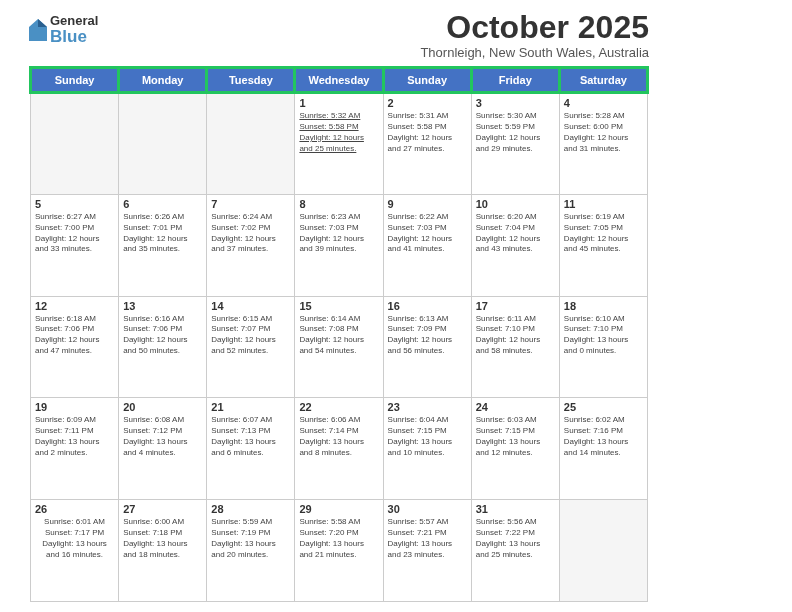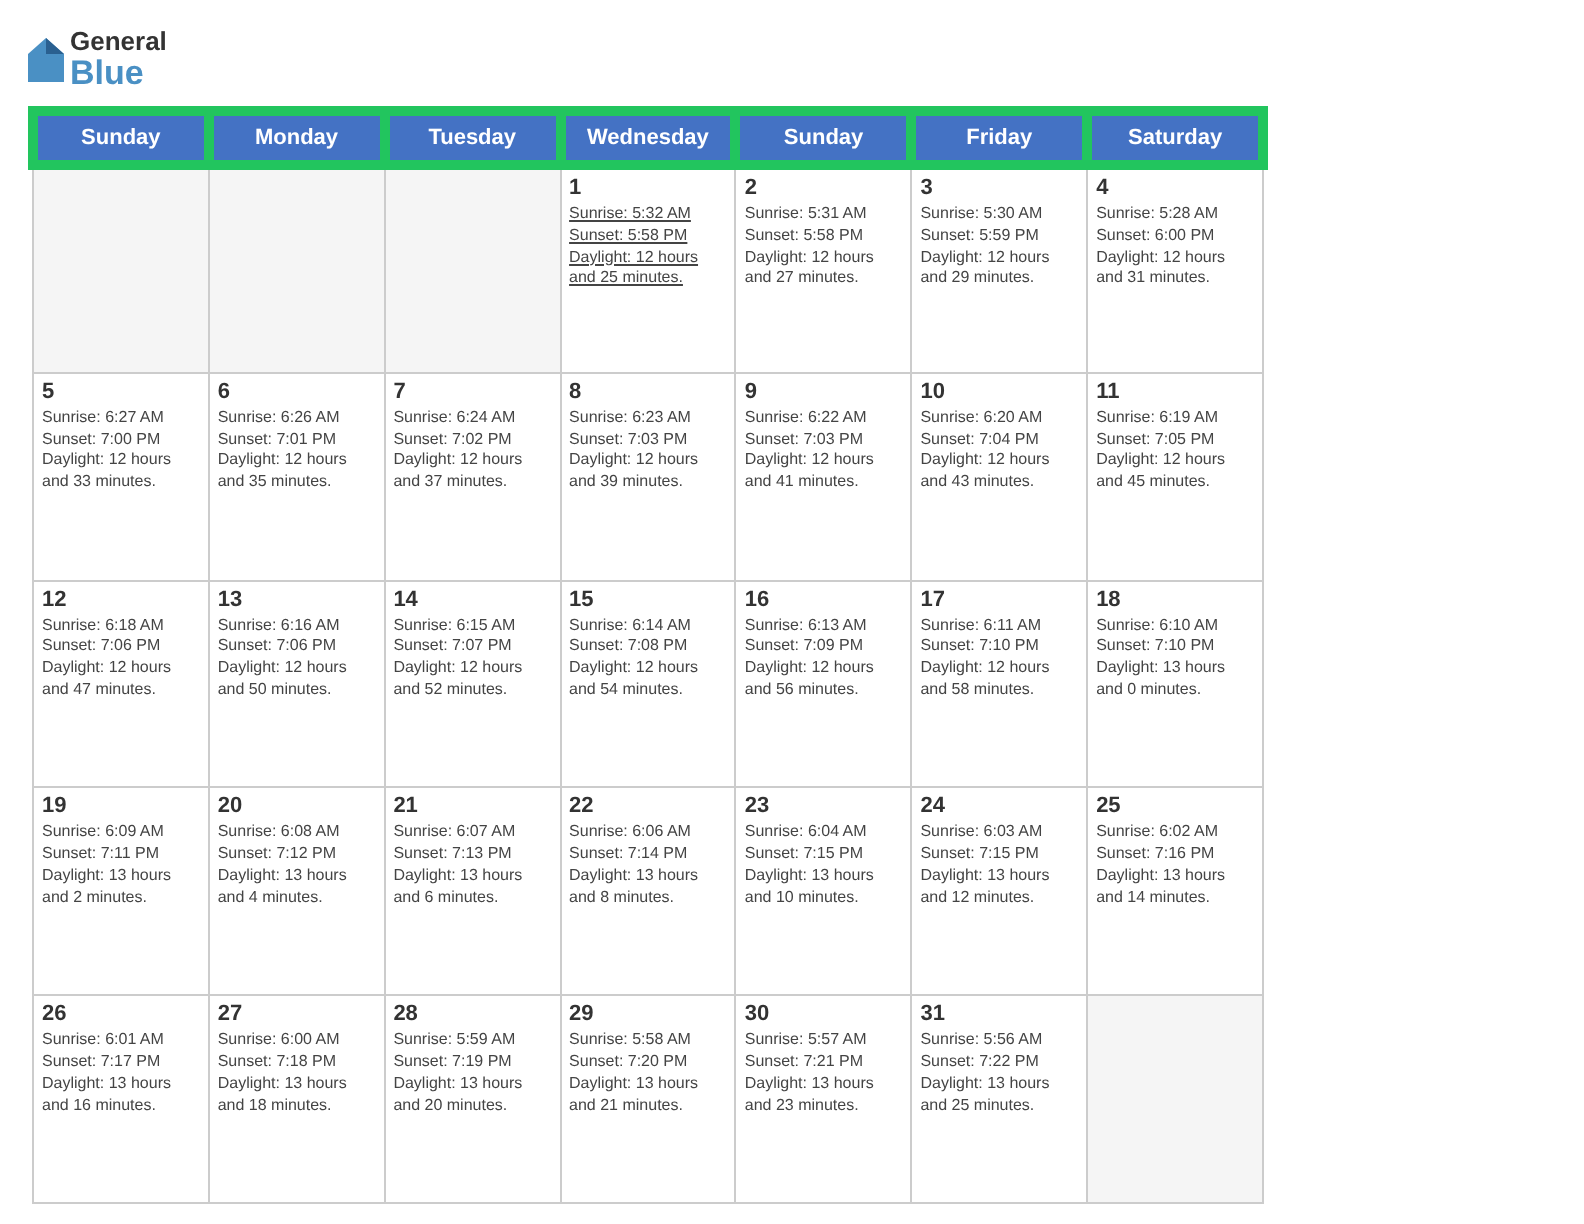"General" .page { margin-left: none -> 15px }
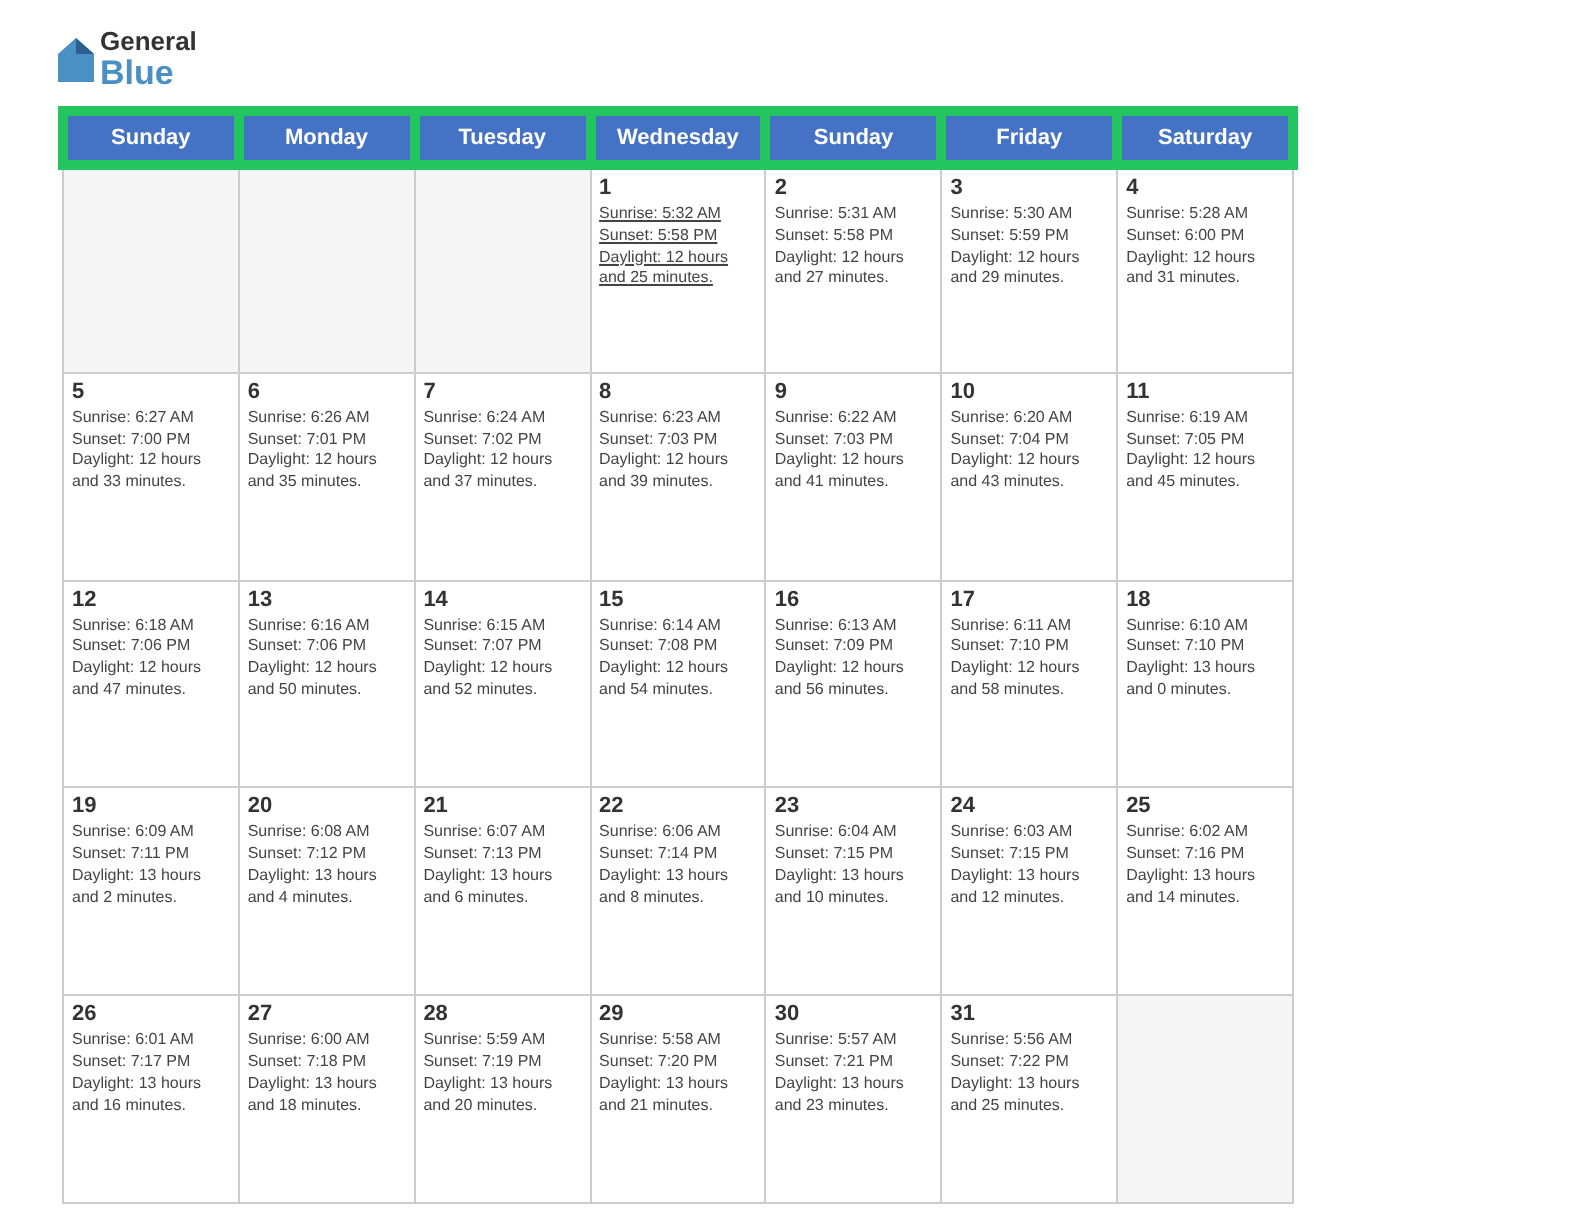"October 2025" div.title-block { html: none -> <div> <div>October 2025</div> <div>Thornleigh, New South Wales, Australia</div> </div> }
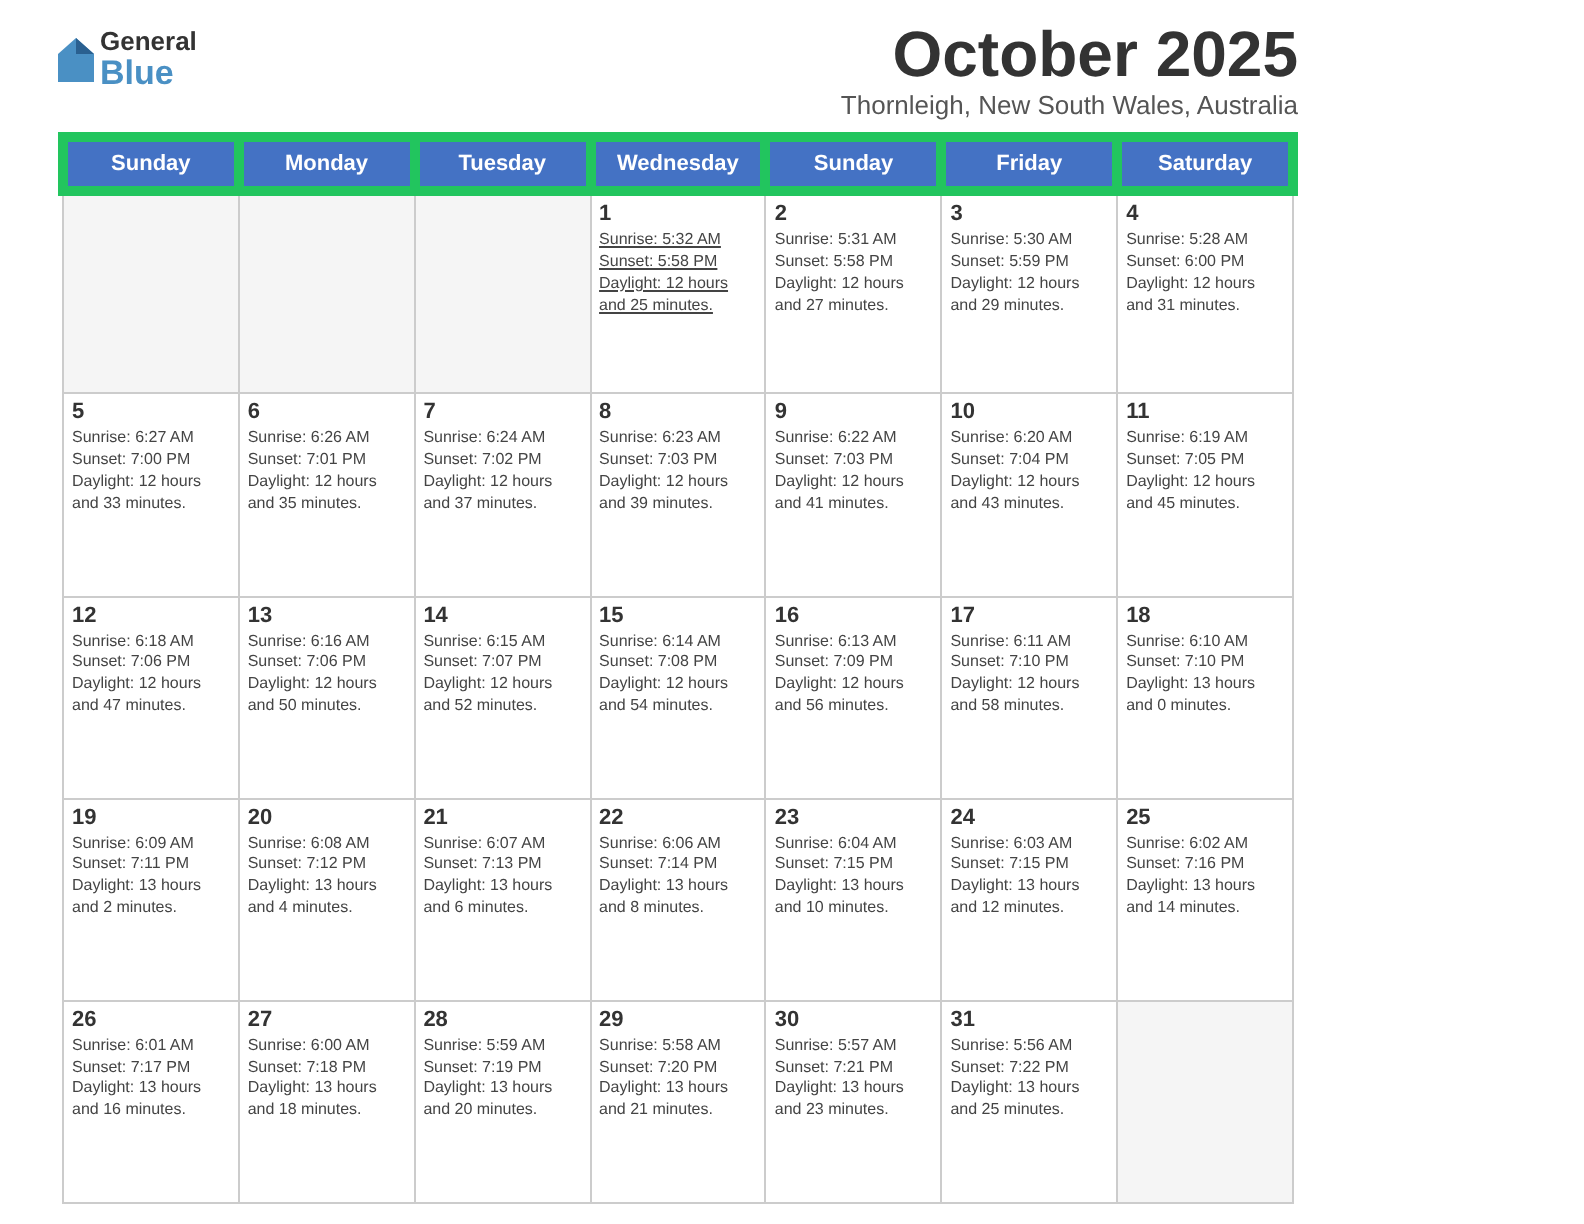"Sunday" .calendar th { border: 5px solid #22c55e -> 3px solid #22c55e }
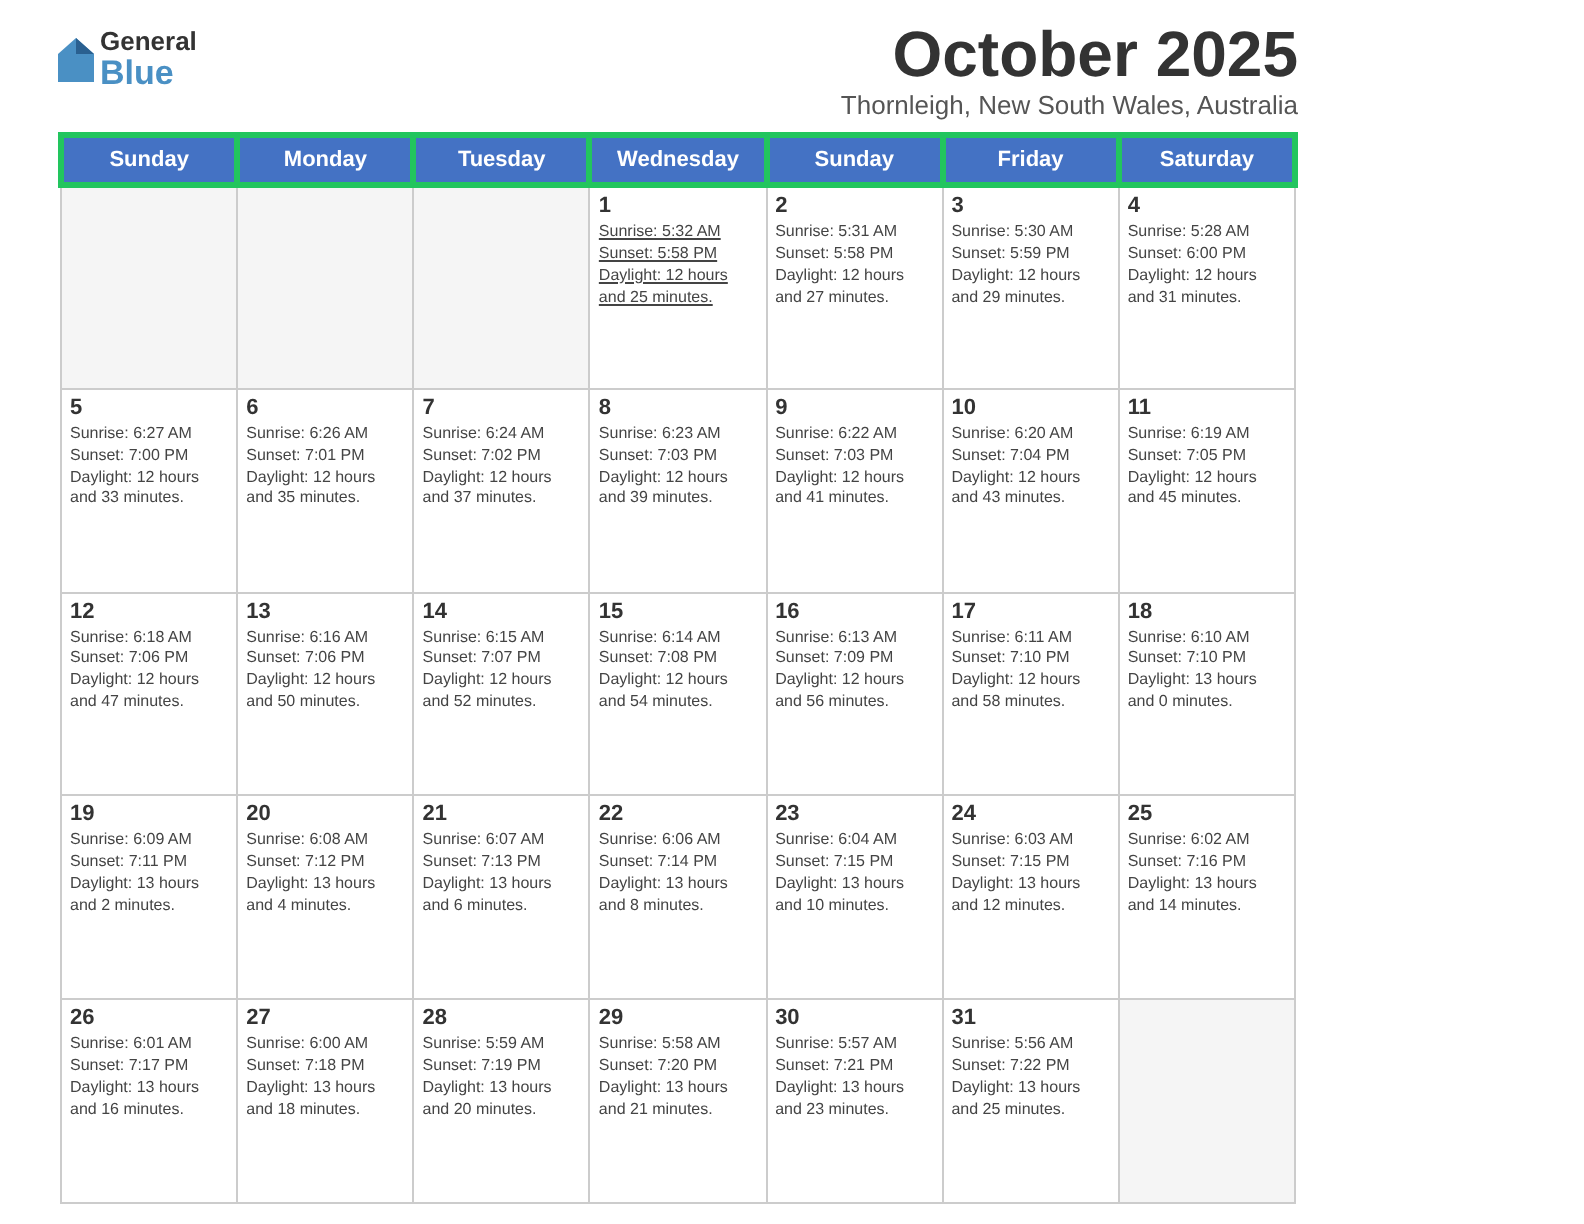"Sunrise: 6:01 AM" div.day-info { text-align: none -> center }
